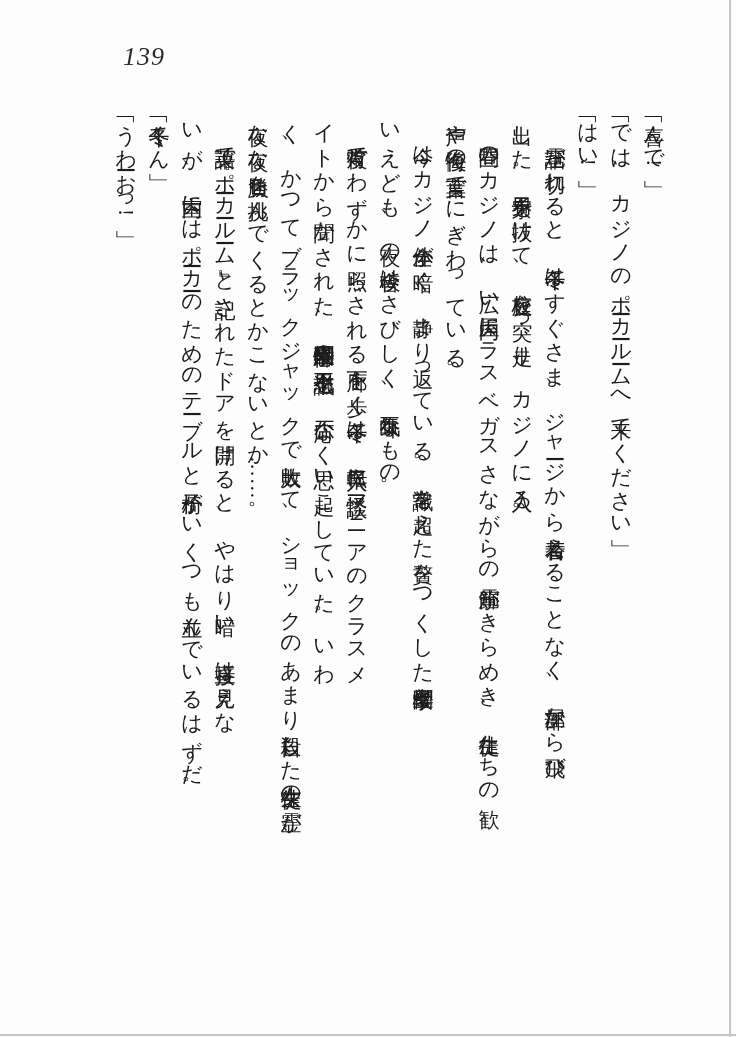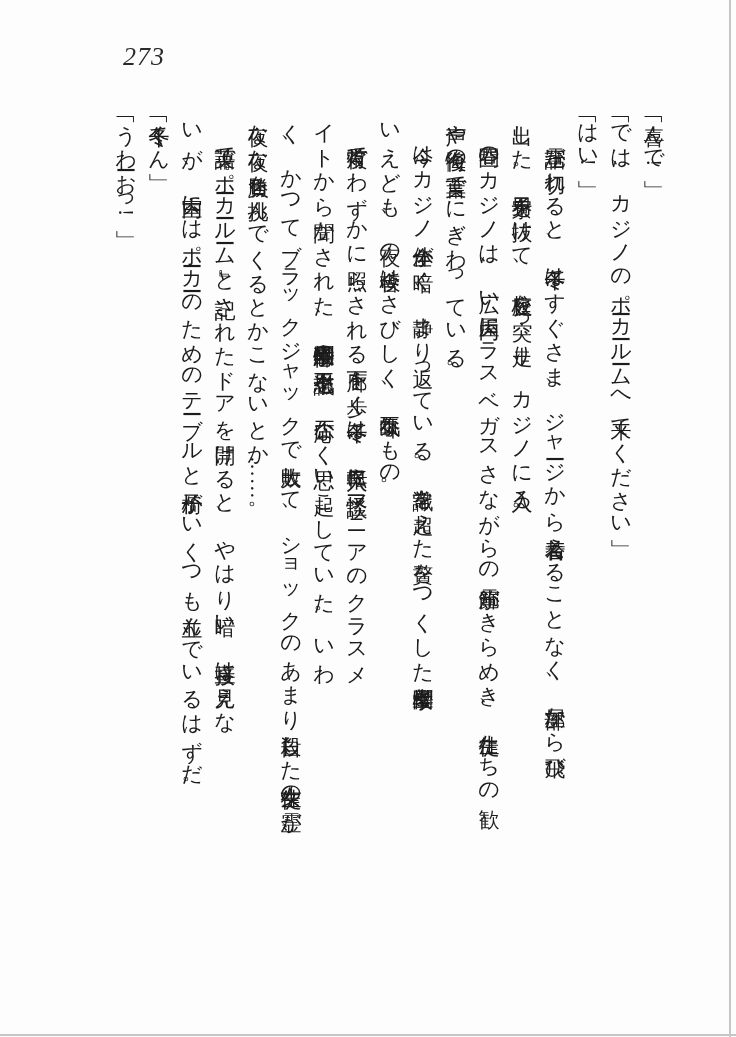"273" div.page-number { text: 273 -> 139 }
